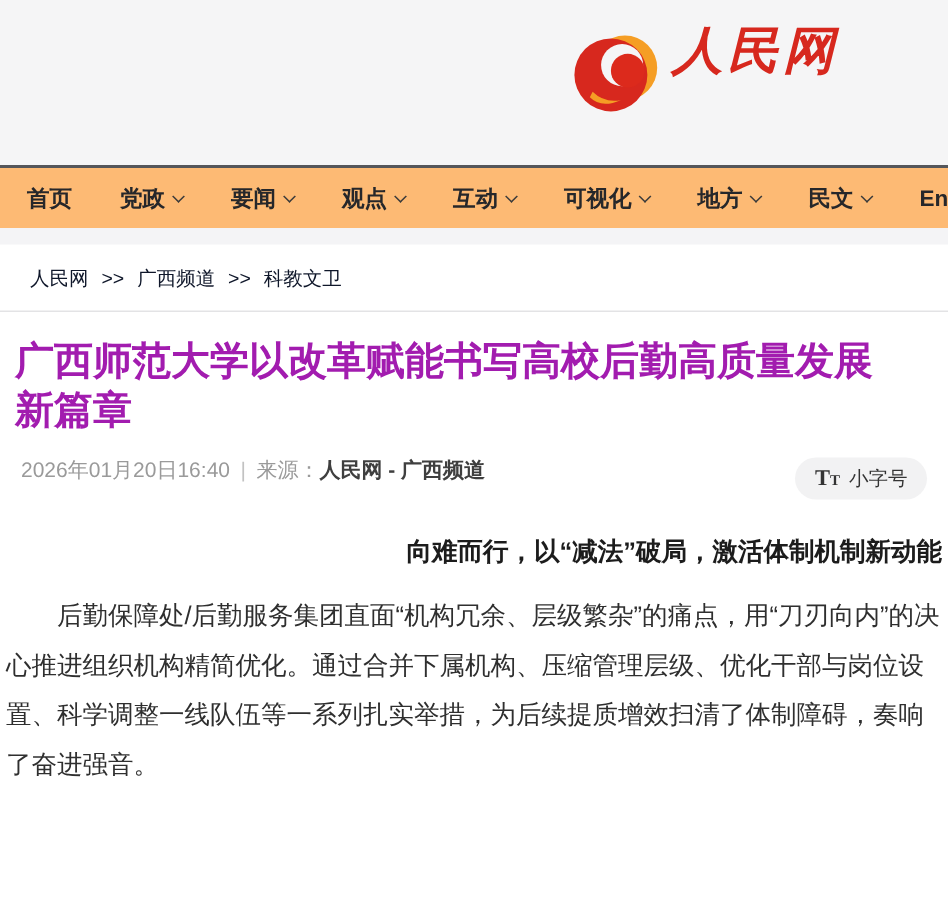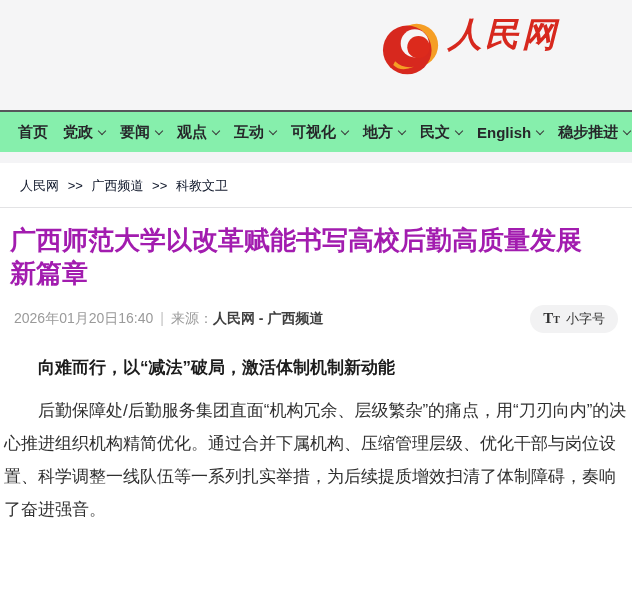"首页" .nav { background: #86efac -> #fdba74; gap: 15px -> 32px }
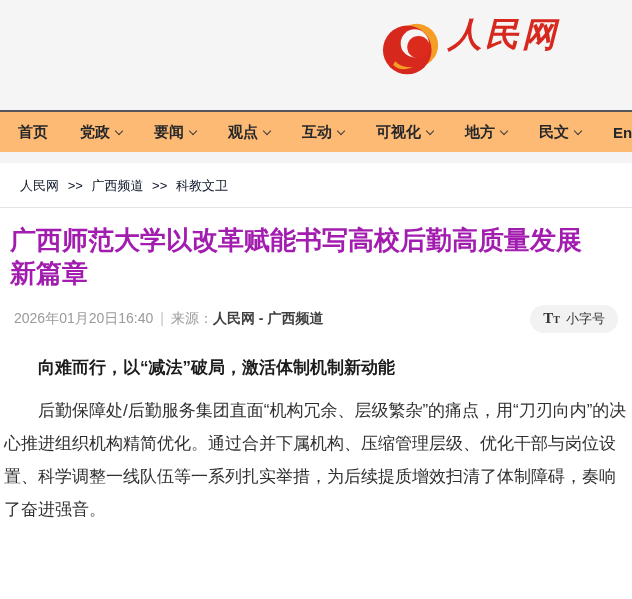"2026年01月20日16:40 | 来源：人民网 - 广西频道" .meta-row { align-items: center -> flex-start }
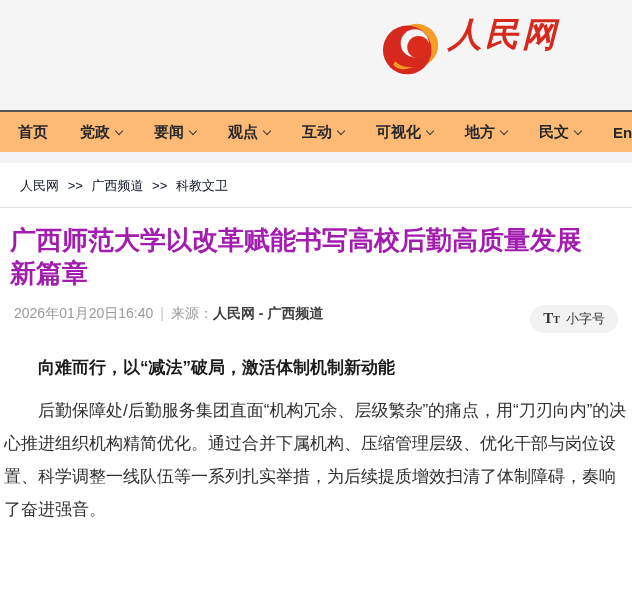"向难而行，以“减法”破局，激活体制机制新动能" .subhead { text-align: none -> right }
